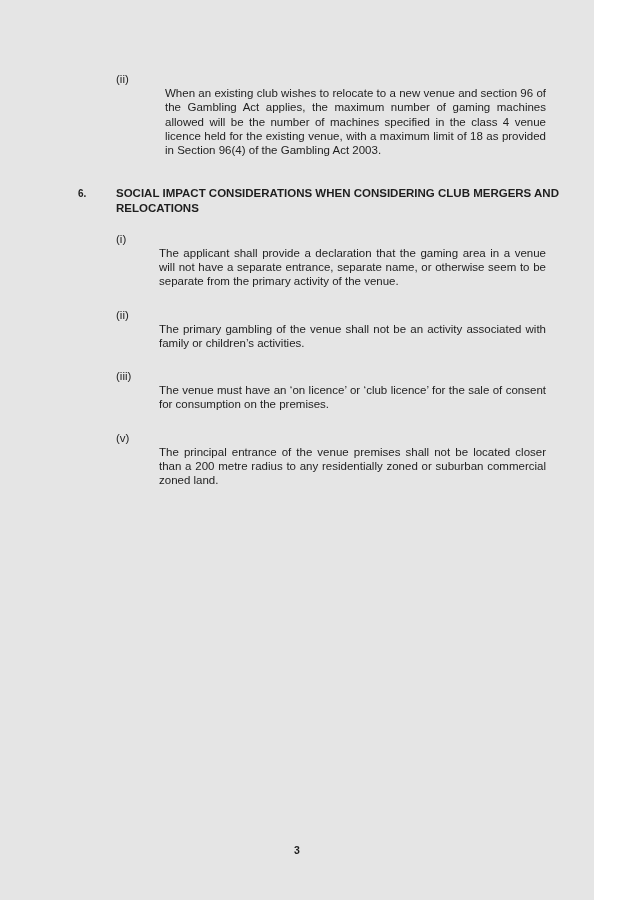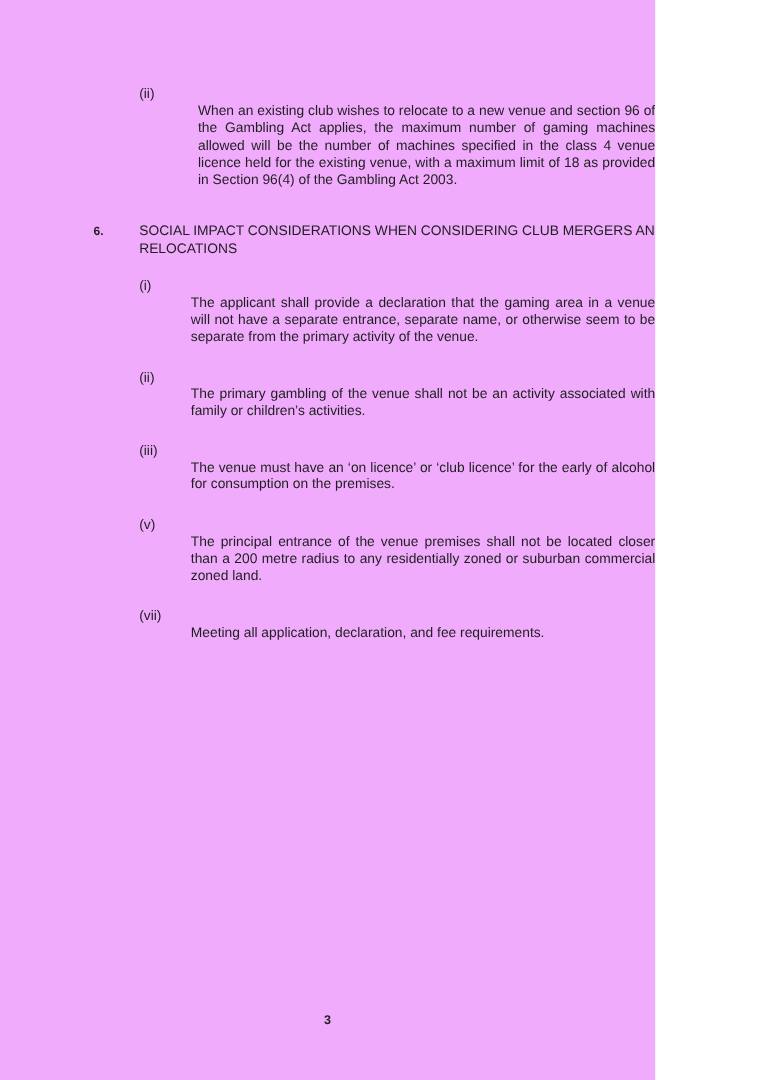"(ii)" .page { background: #f0abfc -> #e5e5e5; width: 546px -> 594px }
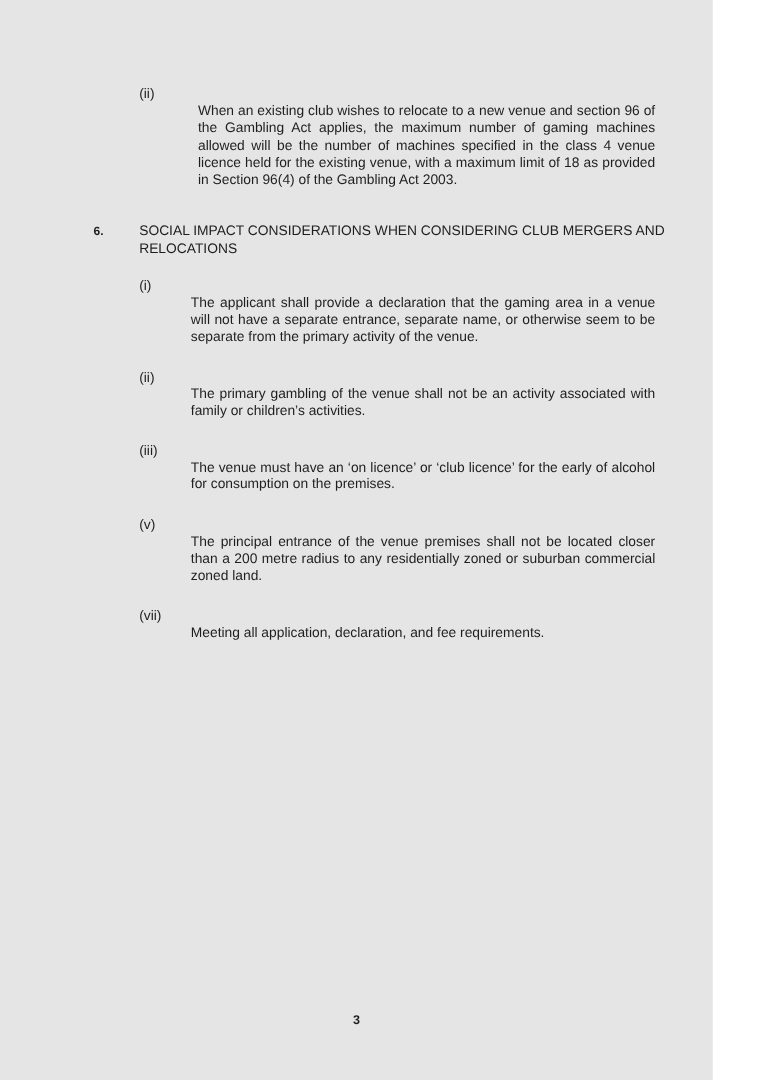"SOCIAL IMPACT CONSIDERATIONS WHEN" .sec-title { font-weight: normal -> bold }
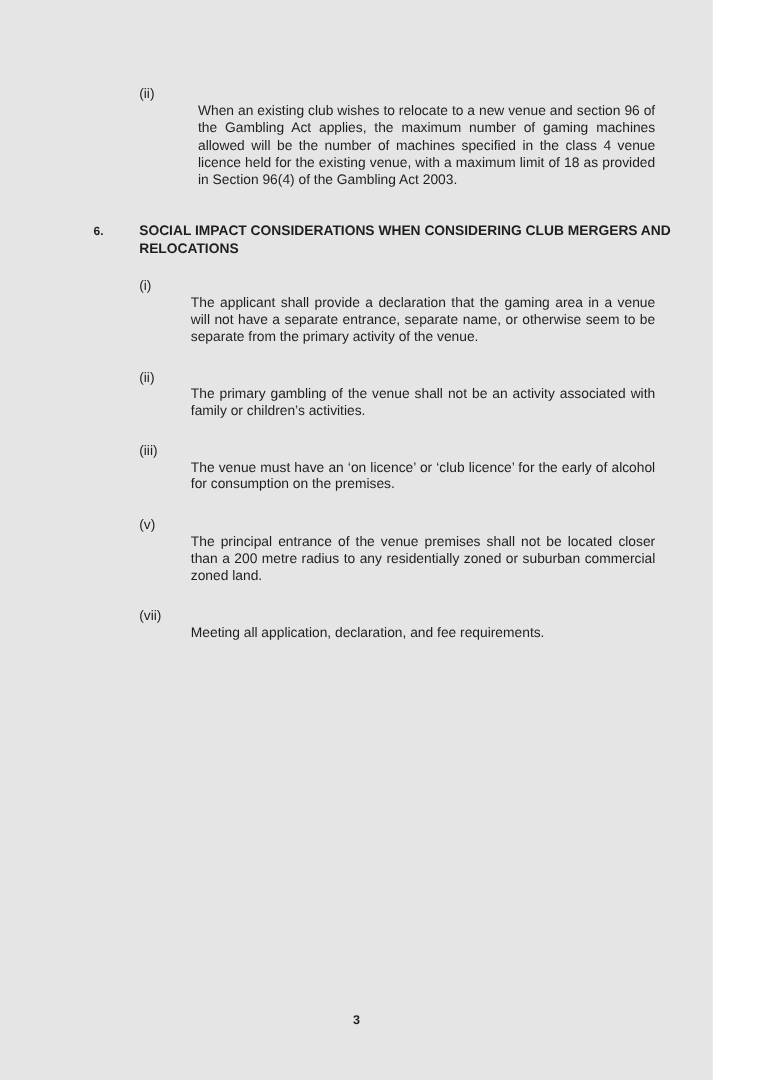"The venue must have an" p.txt { text: early of alcohol -> sale of consent }
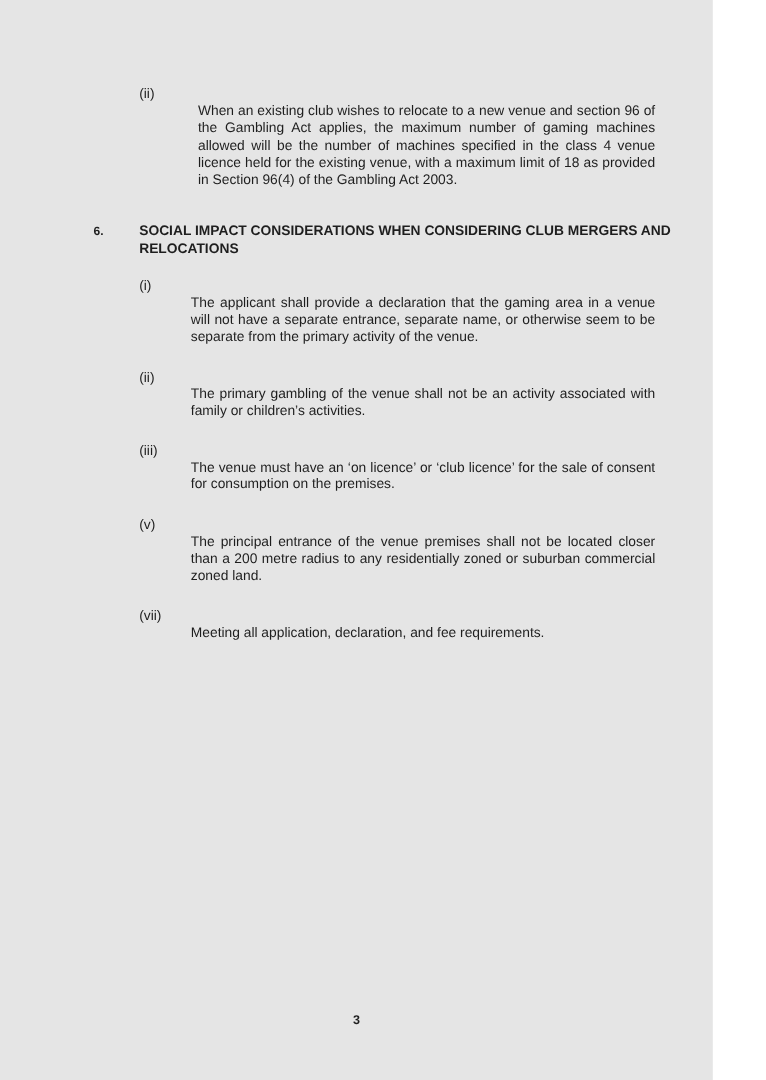"(vii)" div.list-item { html: <div> <span>(vii)</span> <p>Meeting all application, declaration, and fee requirements.</p> </div> -> none }
